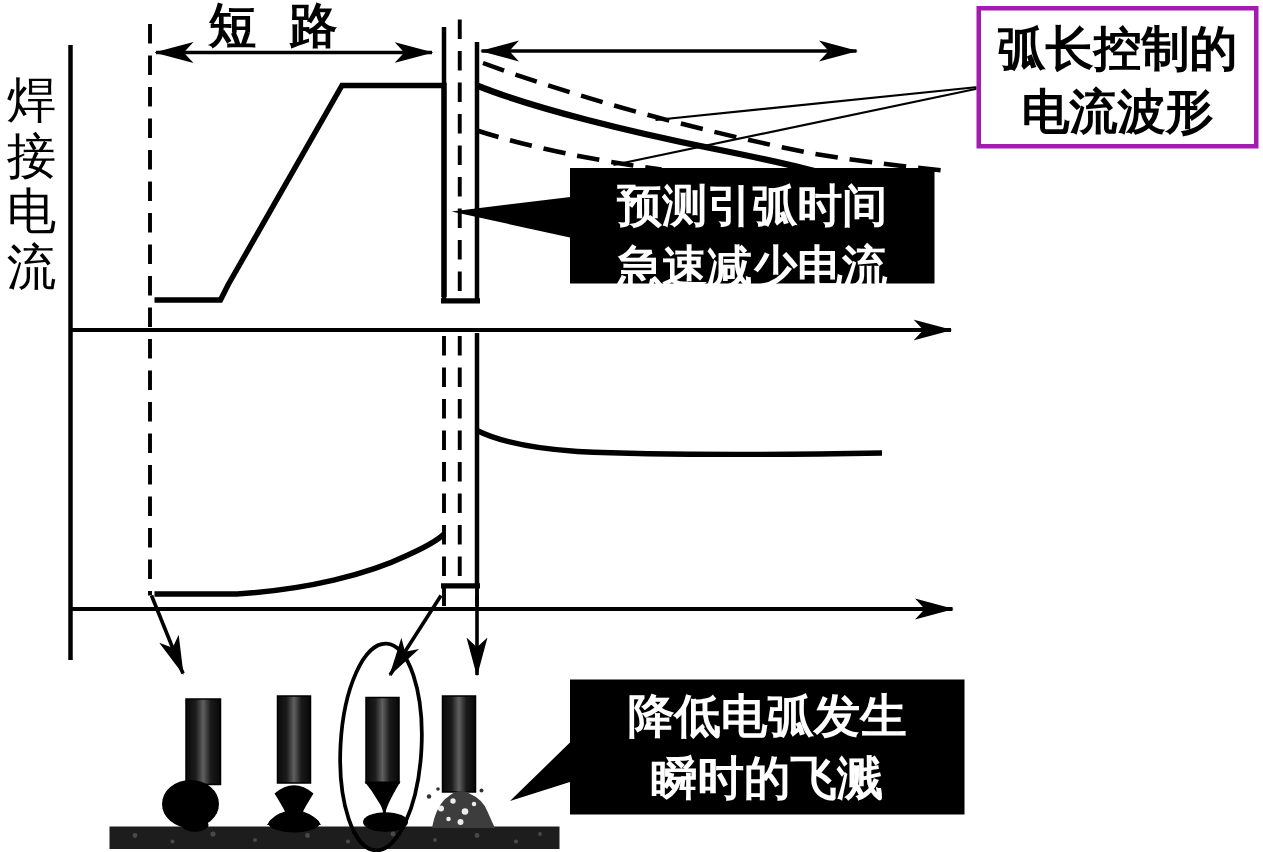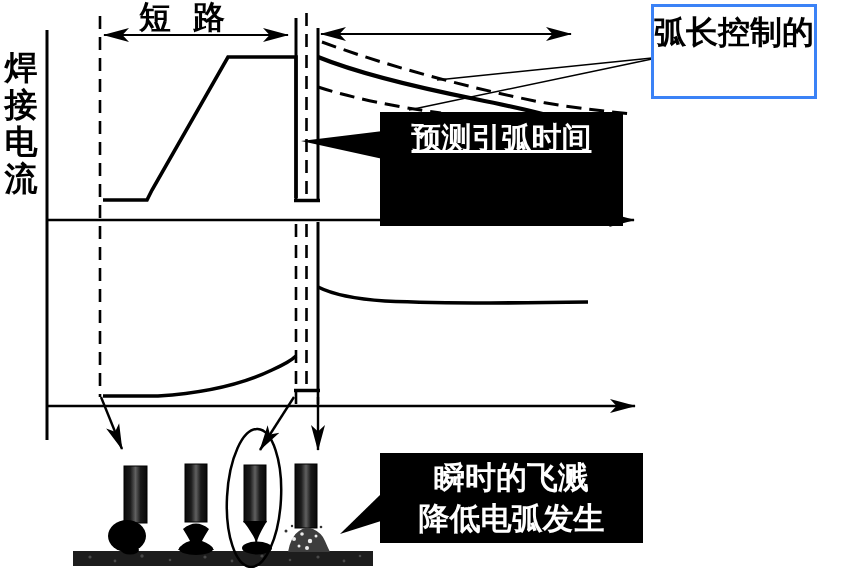"弧长控制的" .callout { border: 3px solid #3b82f6 -> 3px solid #a21caf; width: 166px -> 188px }
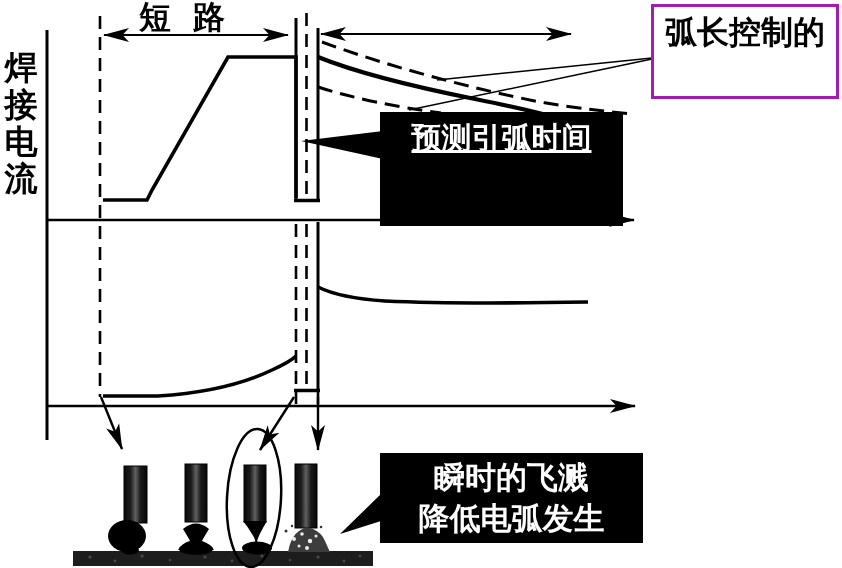"焊接电流" .vlabel { font-weight: bold -> normal }
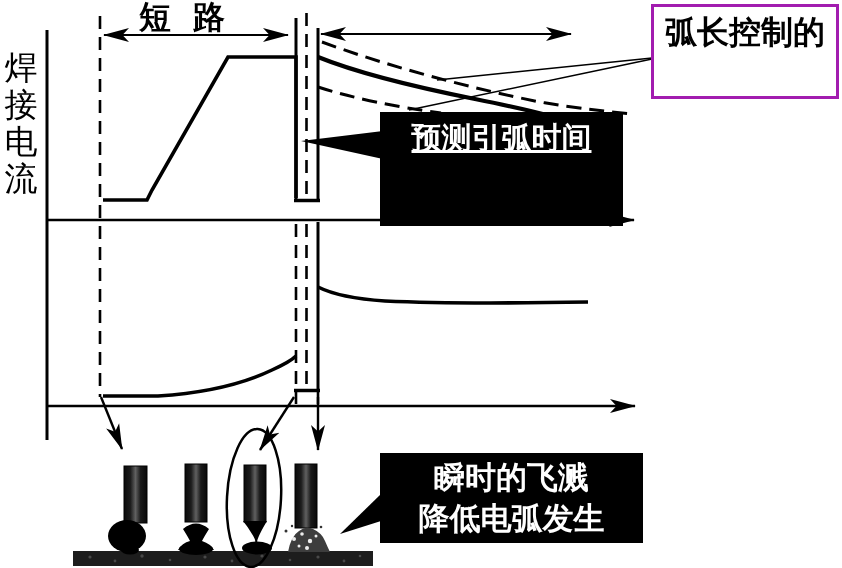"电流波形" div { html: none -> <div>电流波形</div> }
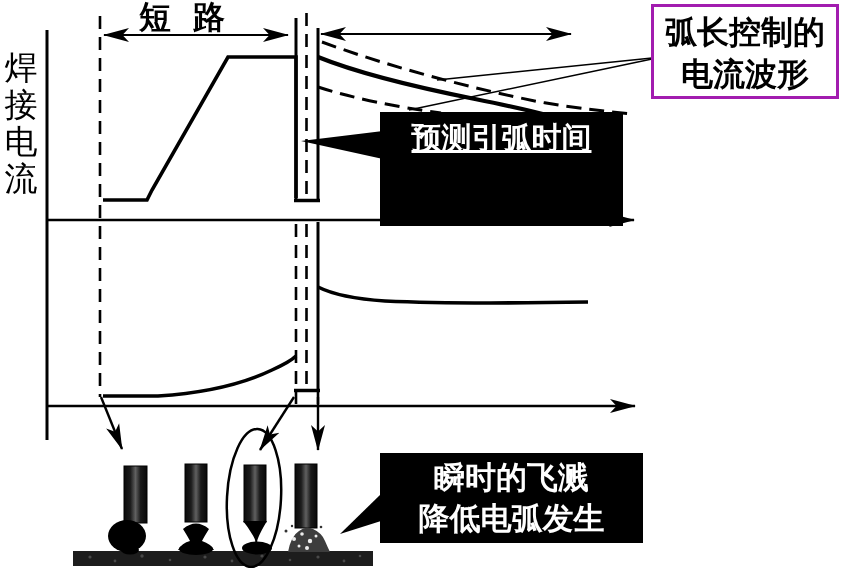"预测引弧时间" .box-predict { height: 114px -> 77px; text-decoration: underline -> none }
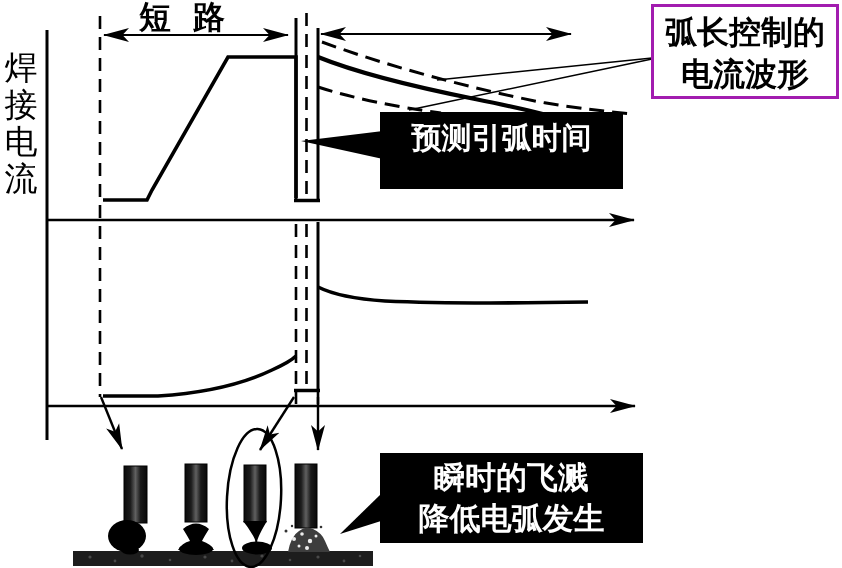"急速减少电流" div { html: none -> <div>急速减少电流</div> }
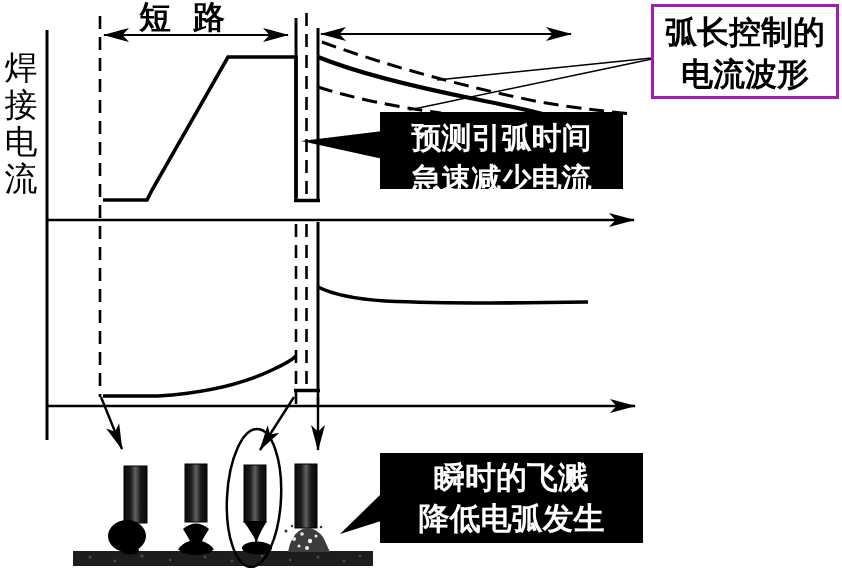"瞬时的飞溅" div { order: before "降低电弧发生" -> after "降低电弧发生" }
